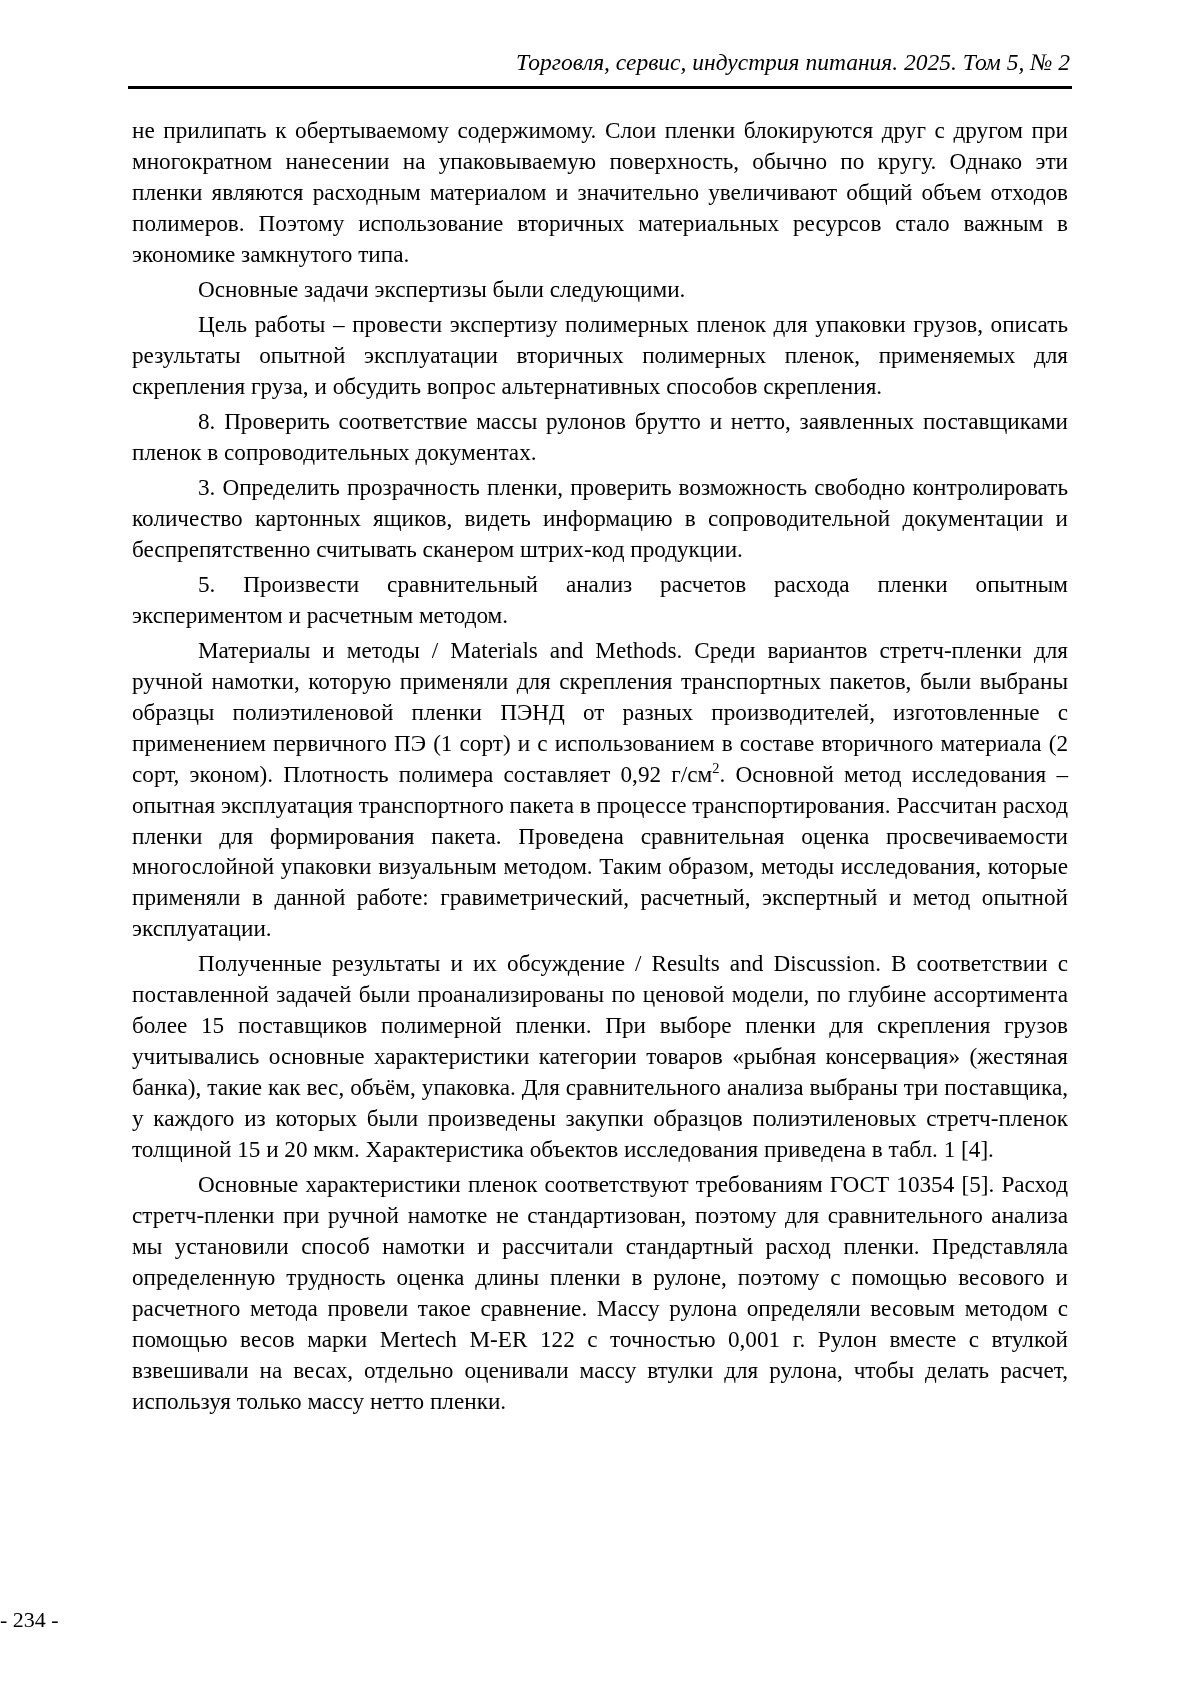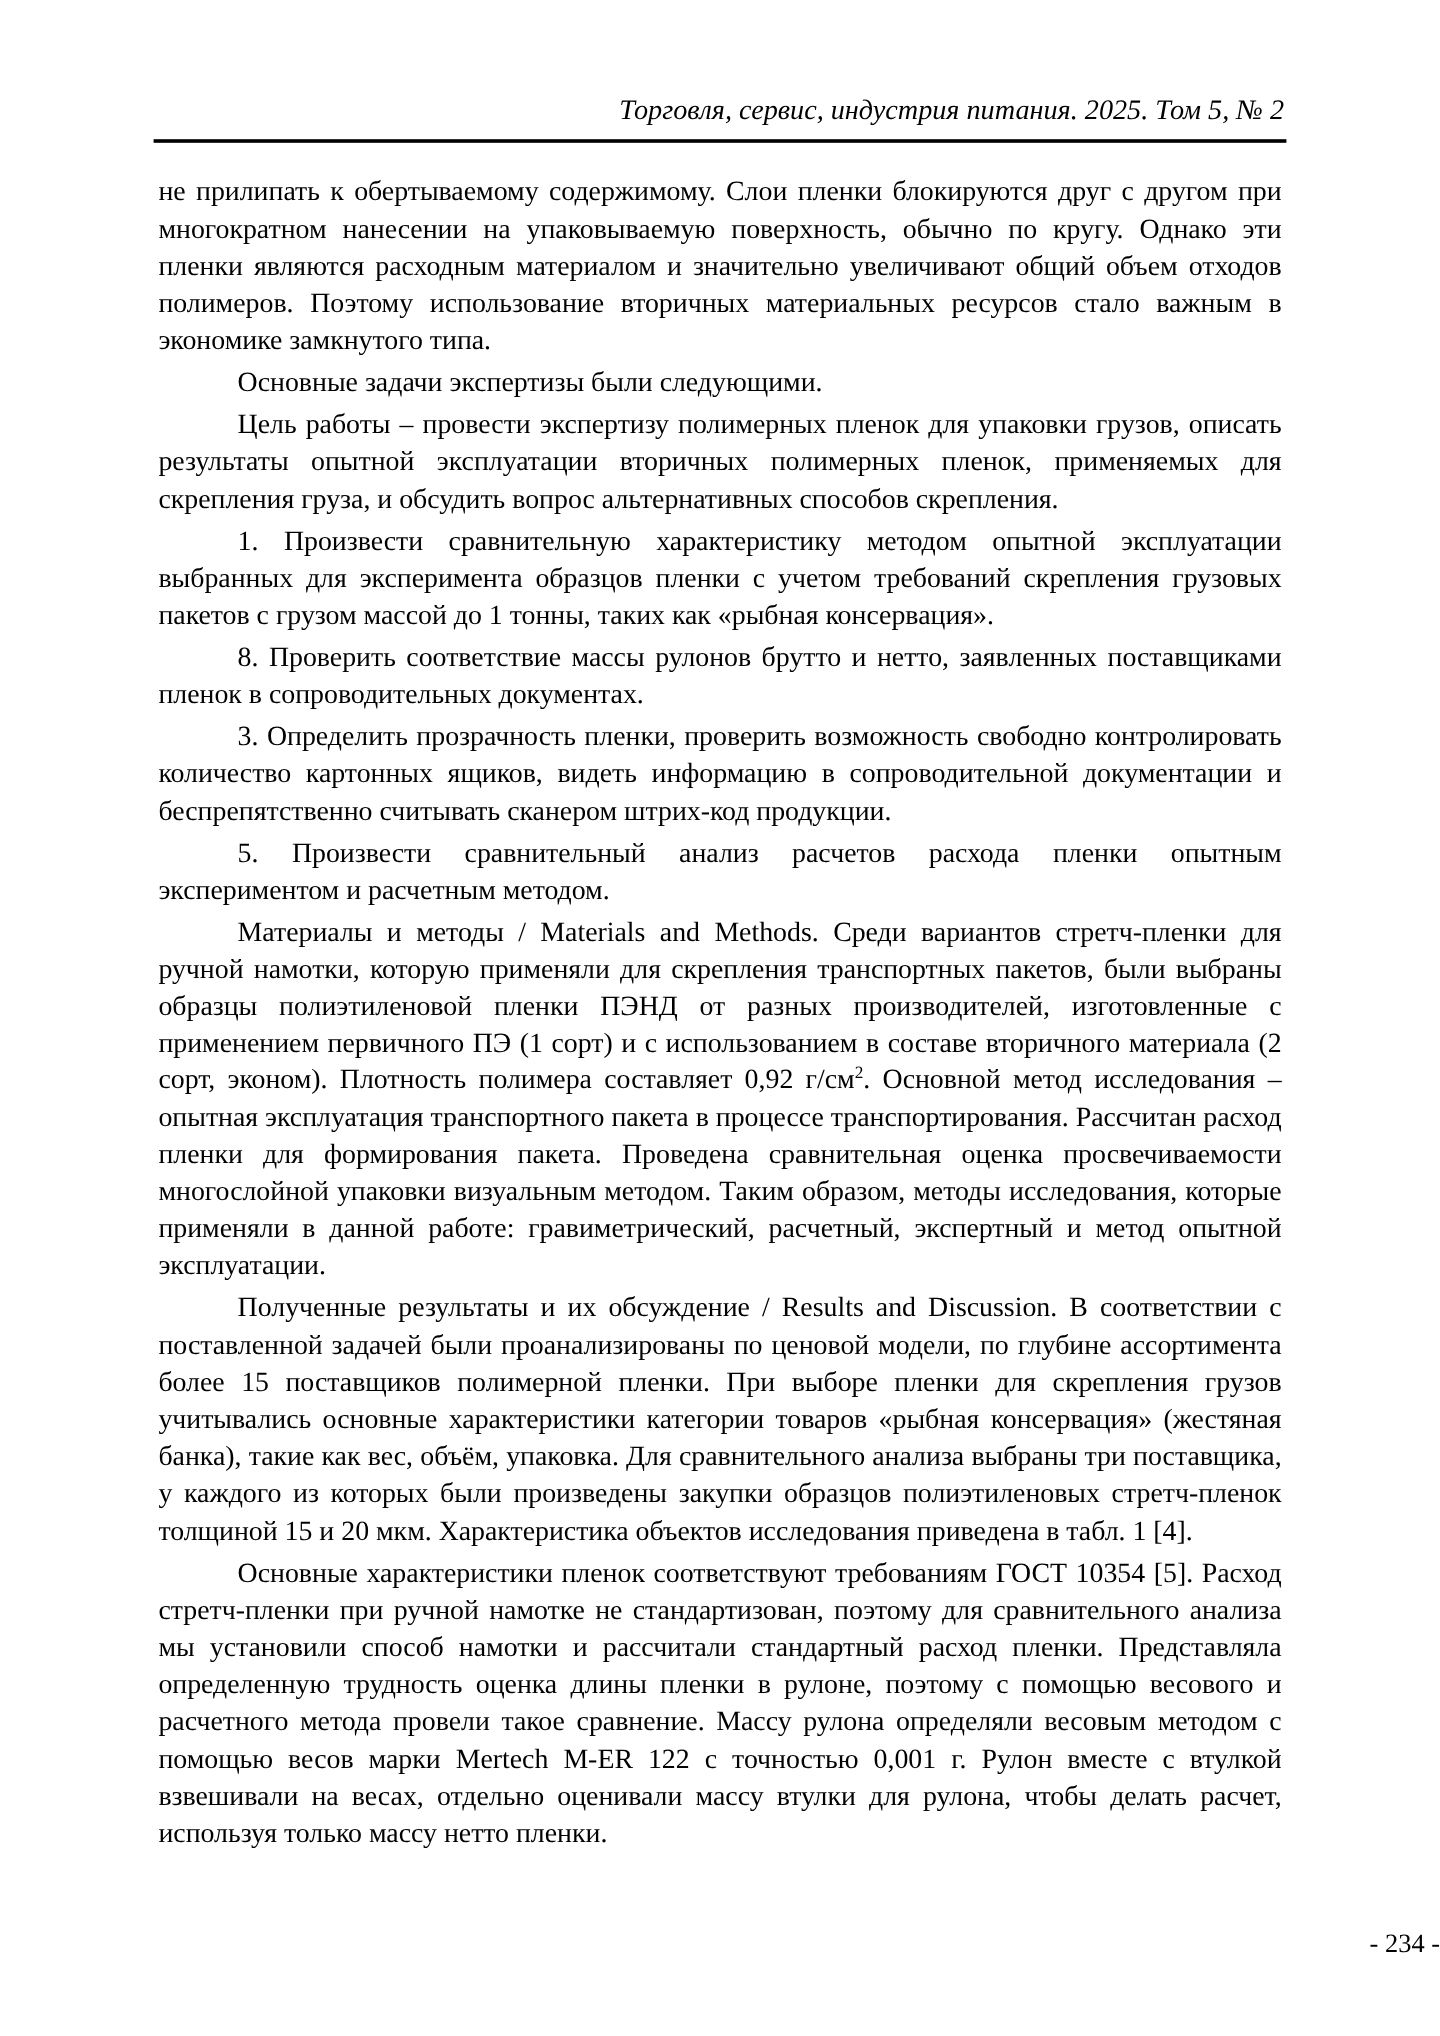"Торговля, сервис, индустрия питания." .page { padding: 78px 128px 0 128px -> 48px 128px 0 128px }
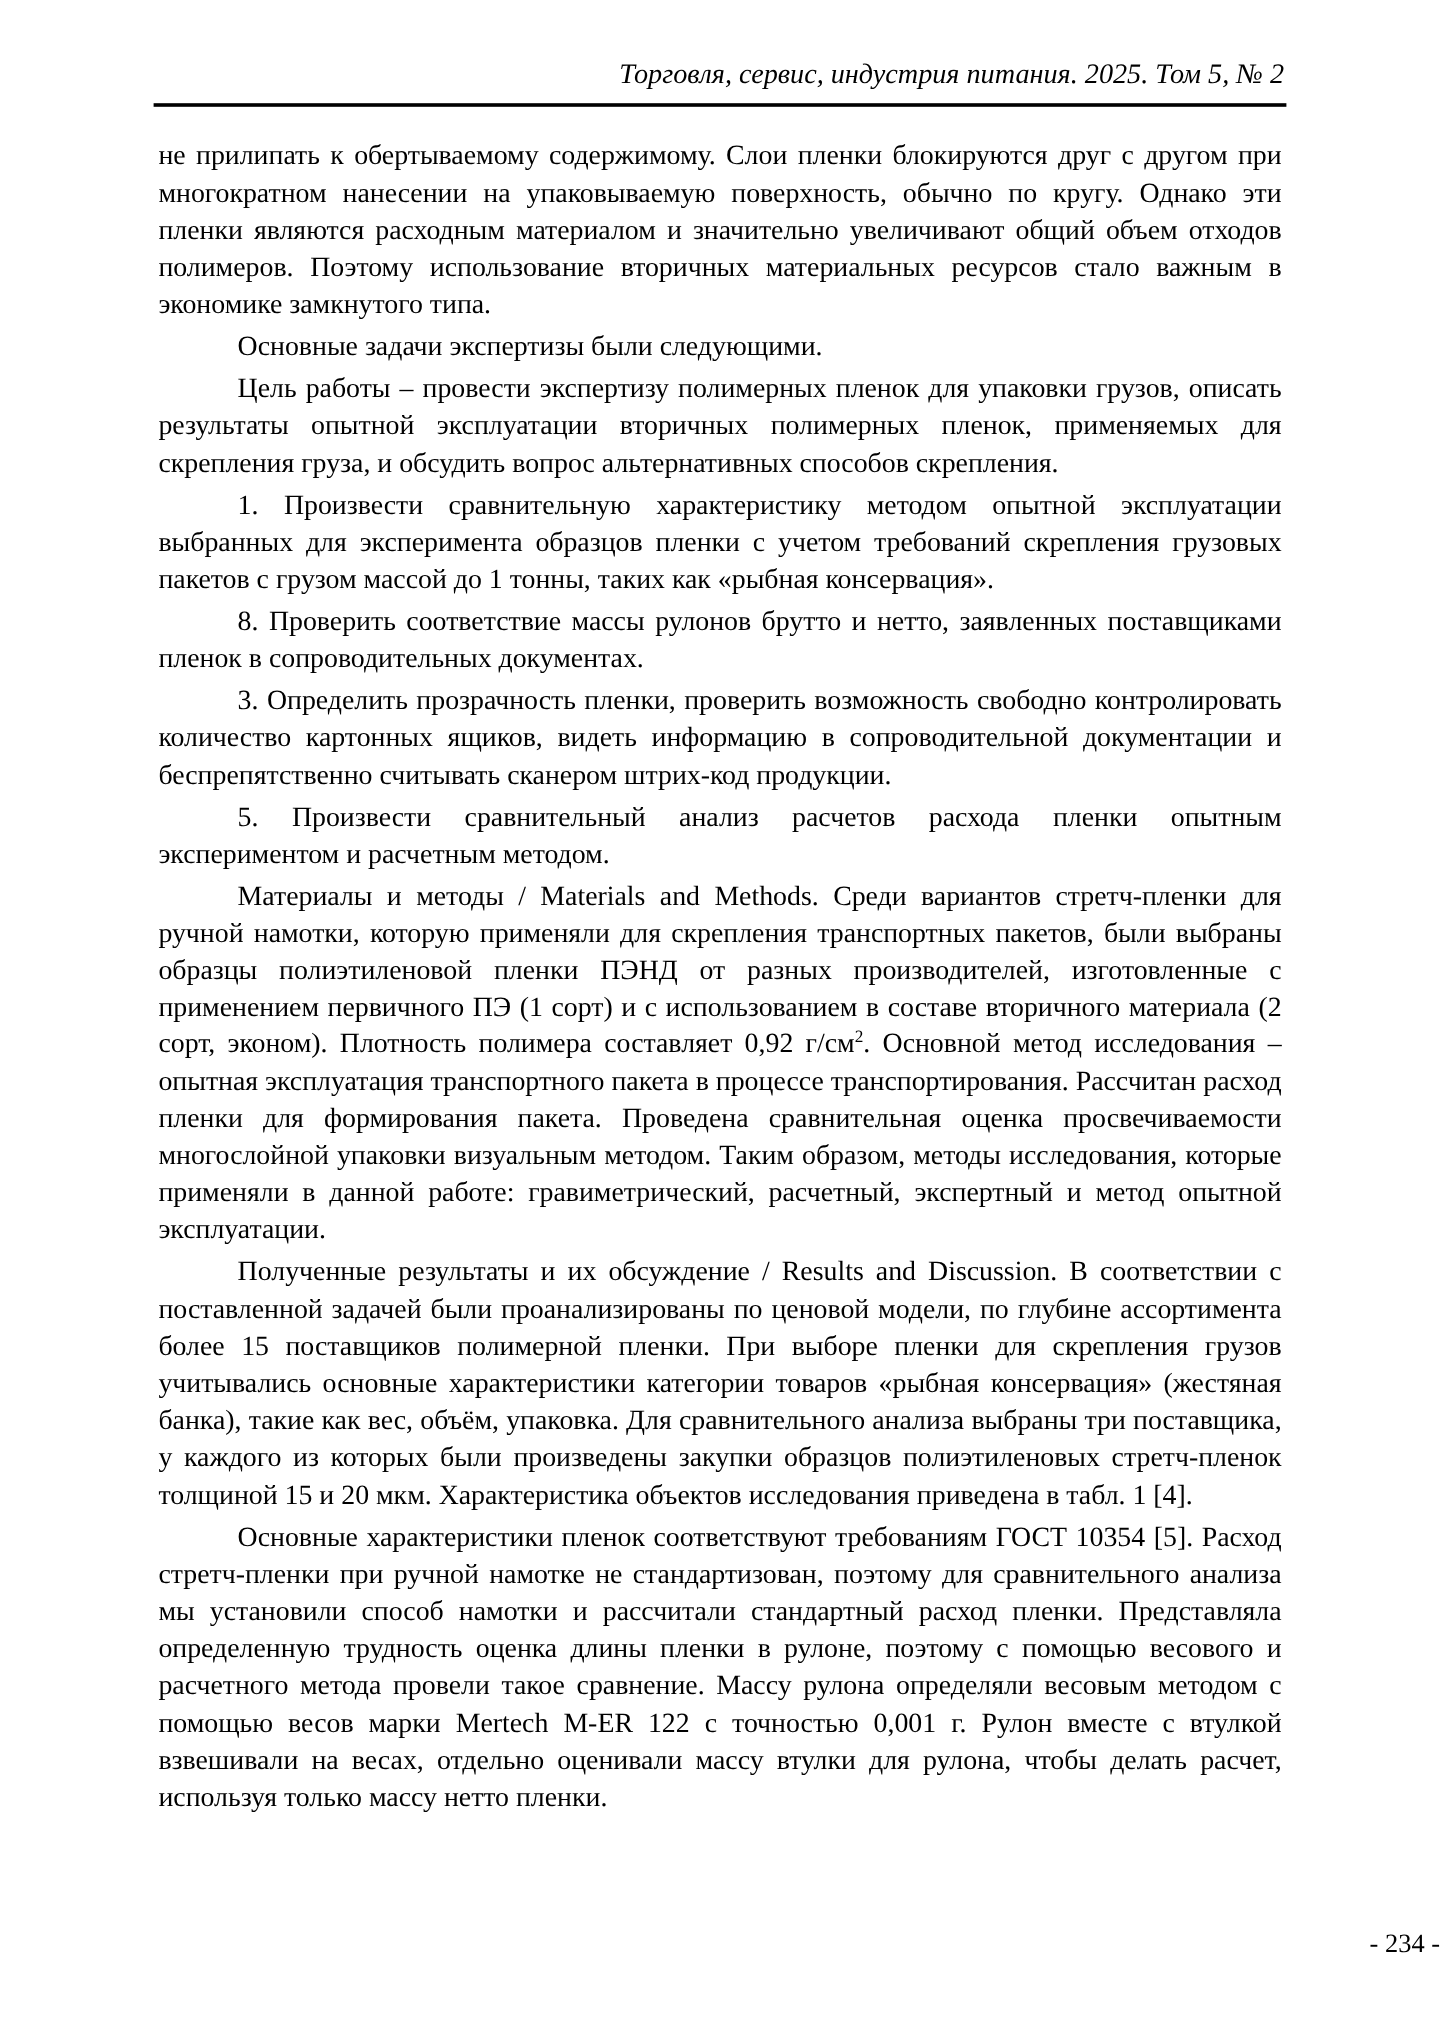"1. Произвести сравнительную" p { html: <p>1. Произвести сравнительную характеристику методом опытной эксплуатации выбранных для эксперимента образцов пленки с учетом требований скрепления грузовых пакетов с грузом массой до 1 тонны, таких как «рыбная консервация».</p> -> none }
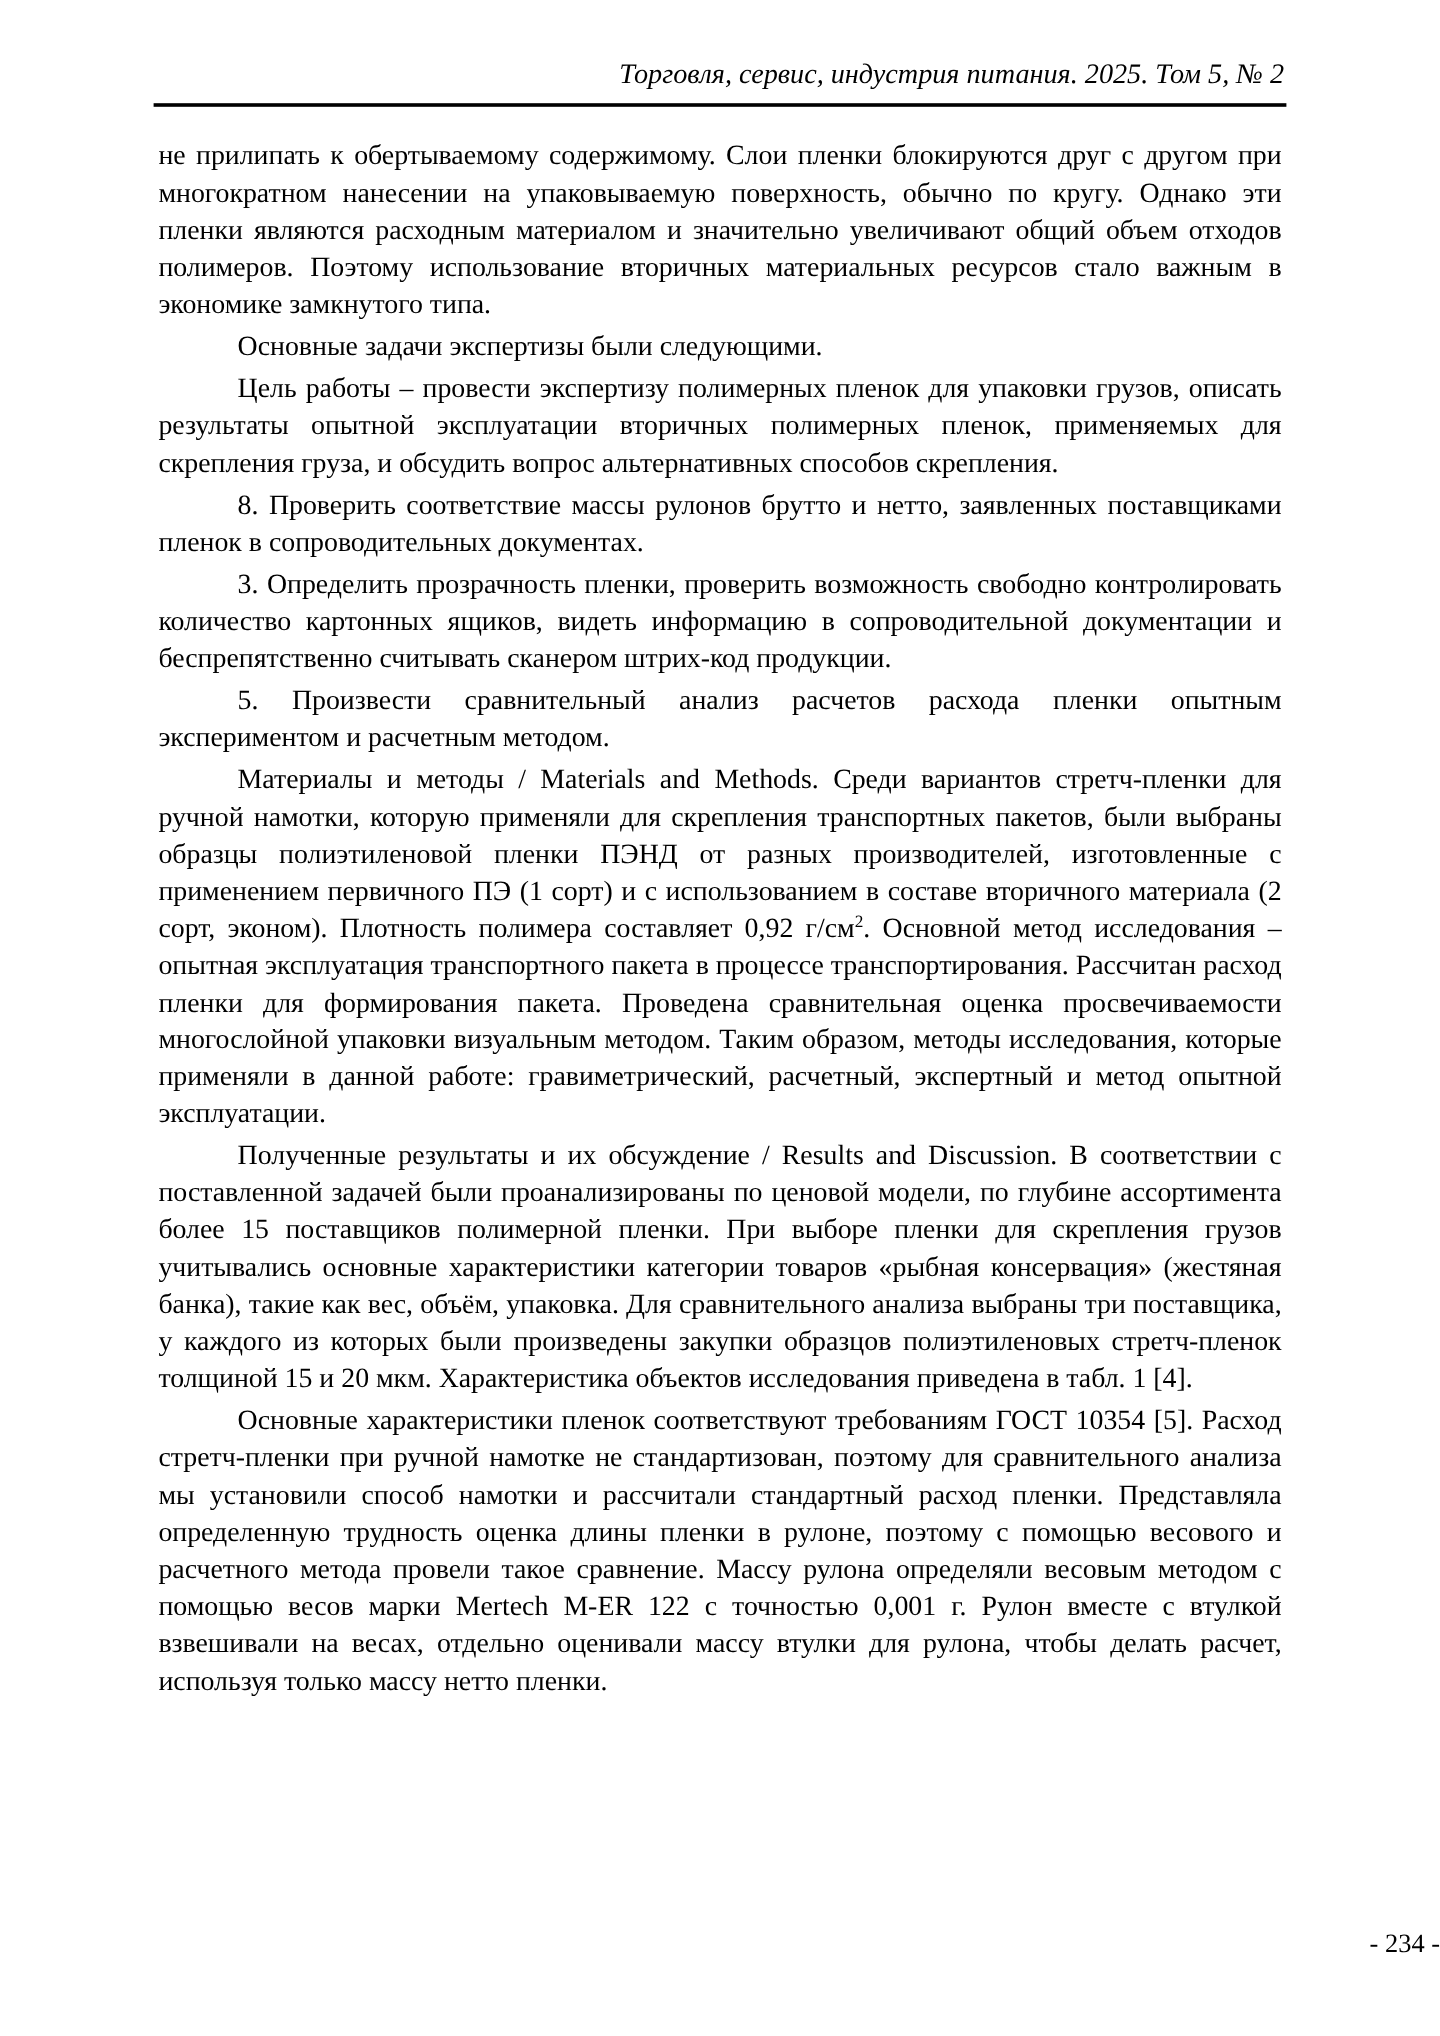"- 234 -" .footer { text-align: right -> left }
